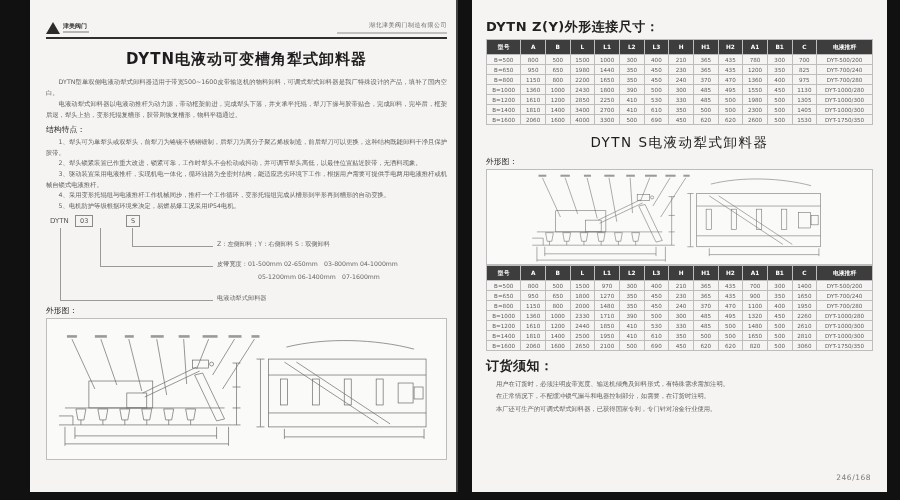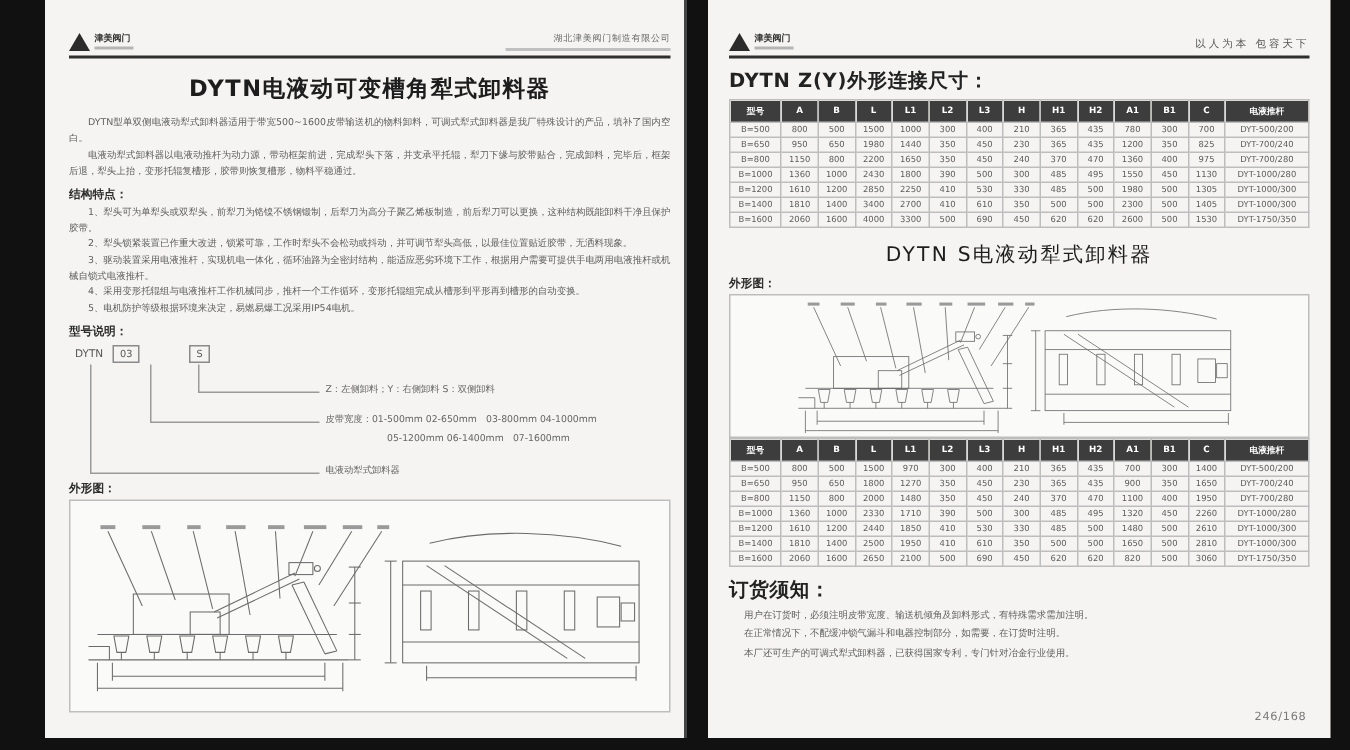"以人为本 包容天下" div.hdr { html: <div> <div> <div></div> <div> <div>津美阀门</div> <div></div> </div> </div> <div>以人为本 包容天下</div> </div> -> none }
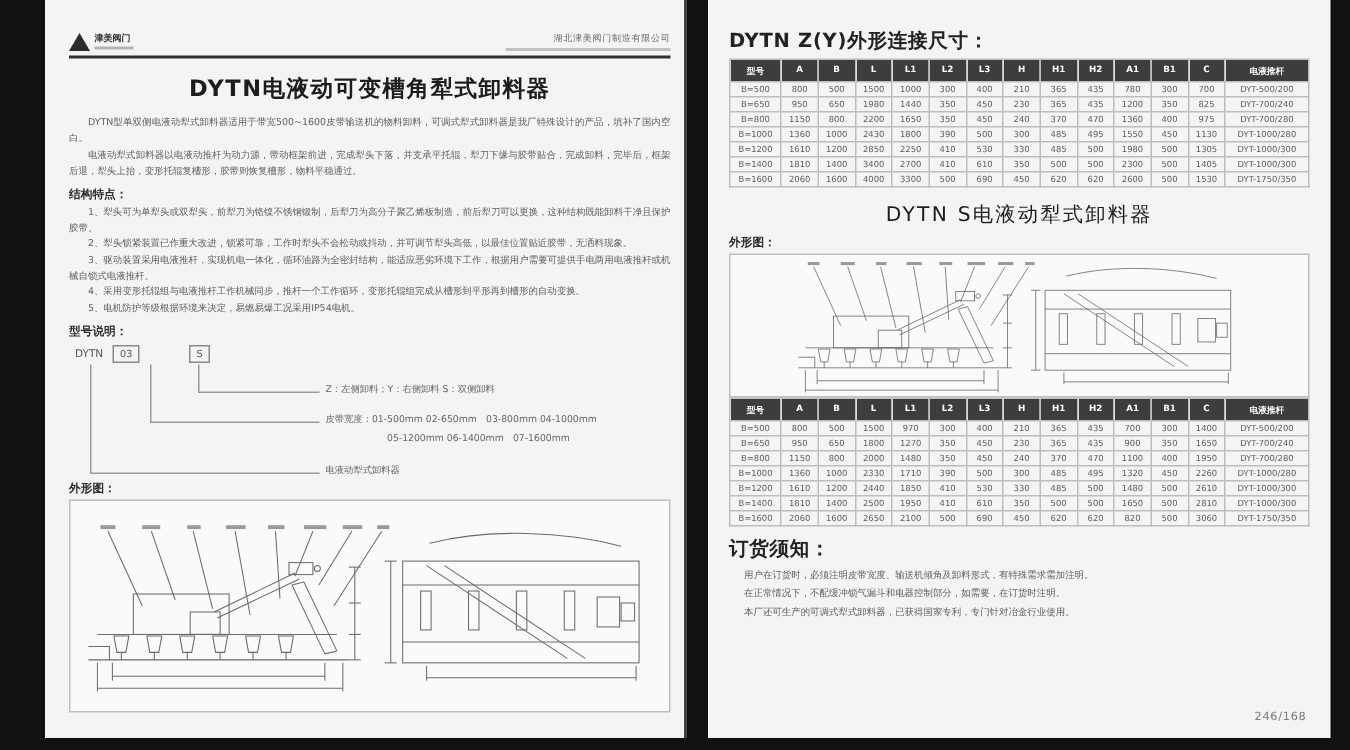"结构特点：" .sec-h { font-weight: bold -> normal }
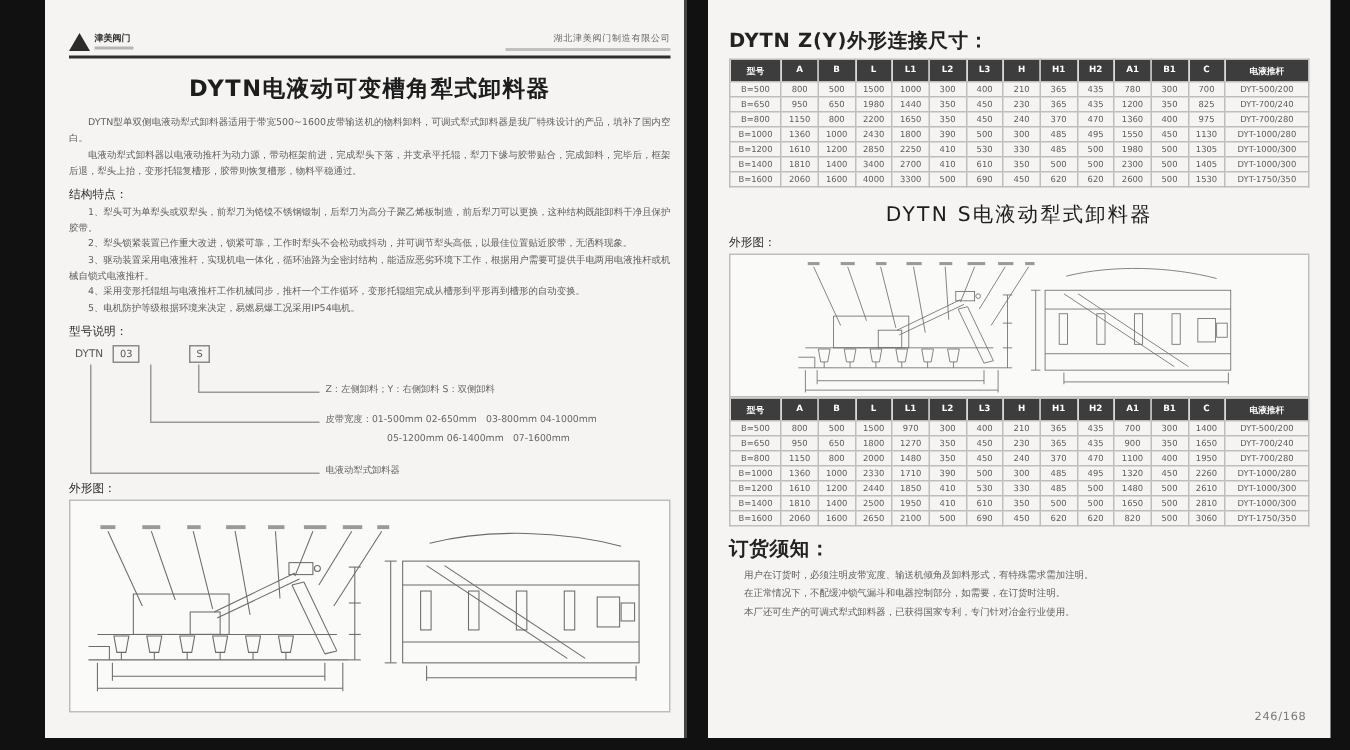"型号说明：" div.sec-h { html: <div>型号说明：</div> -> none }
